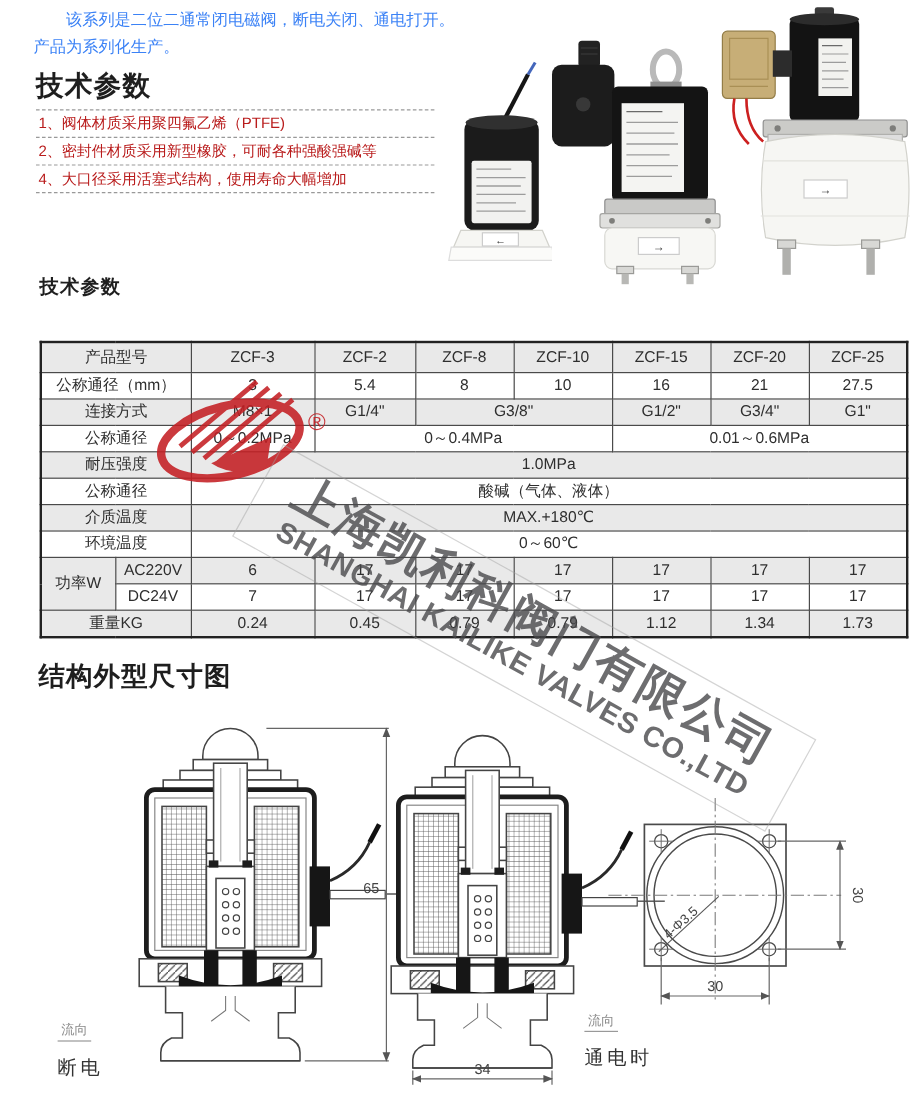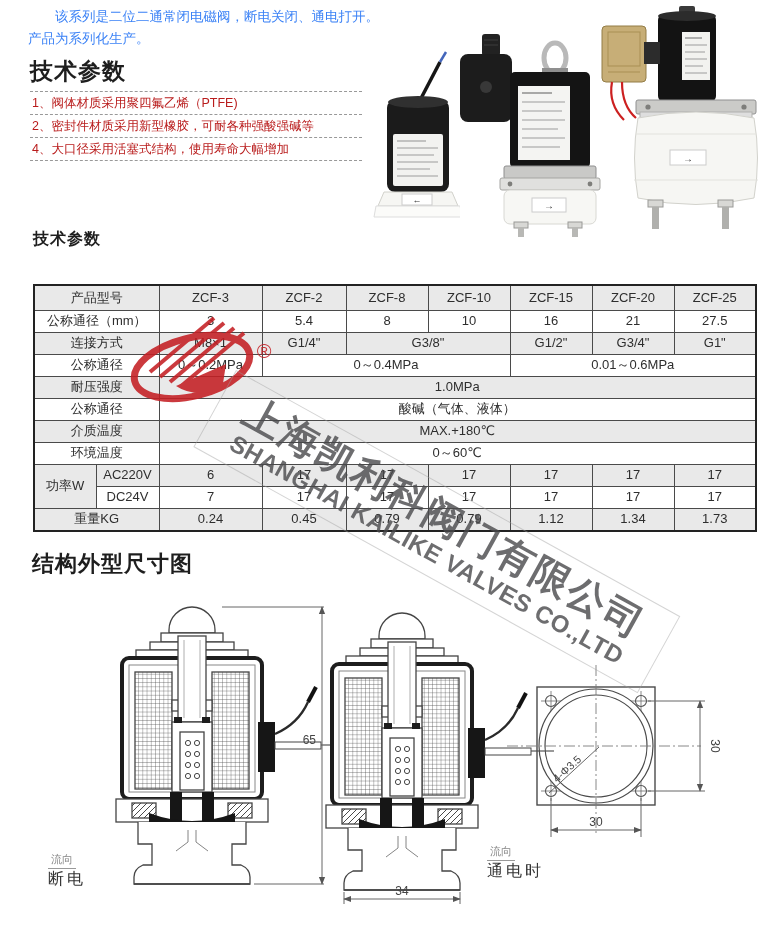"断电" .state-word { margin-top: 0 -> 12px }
